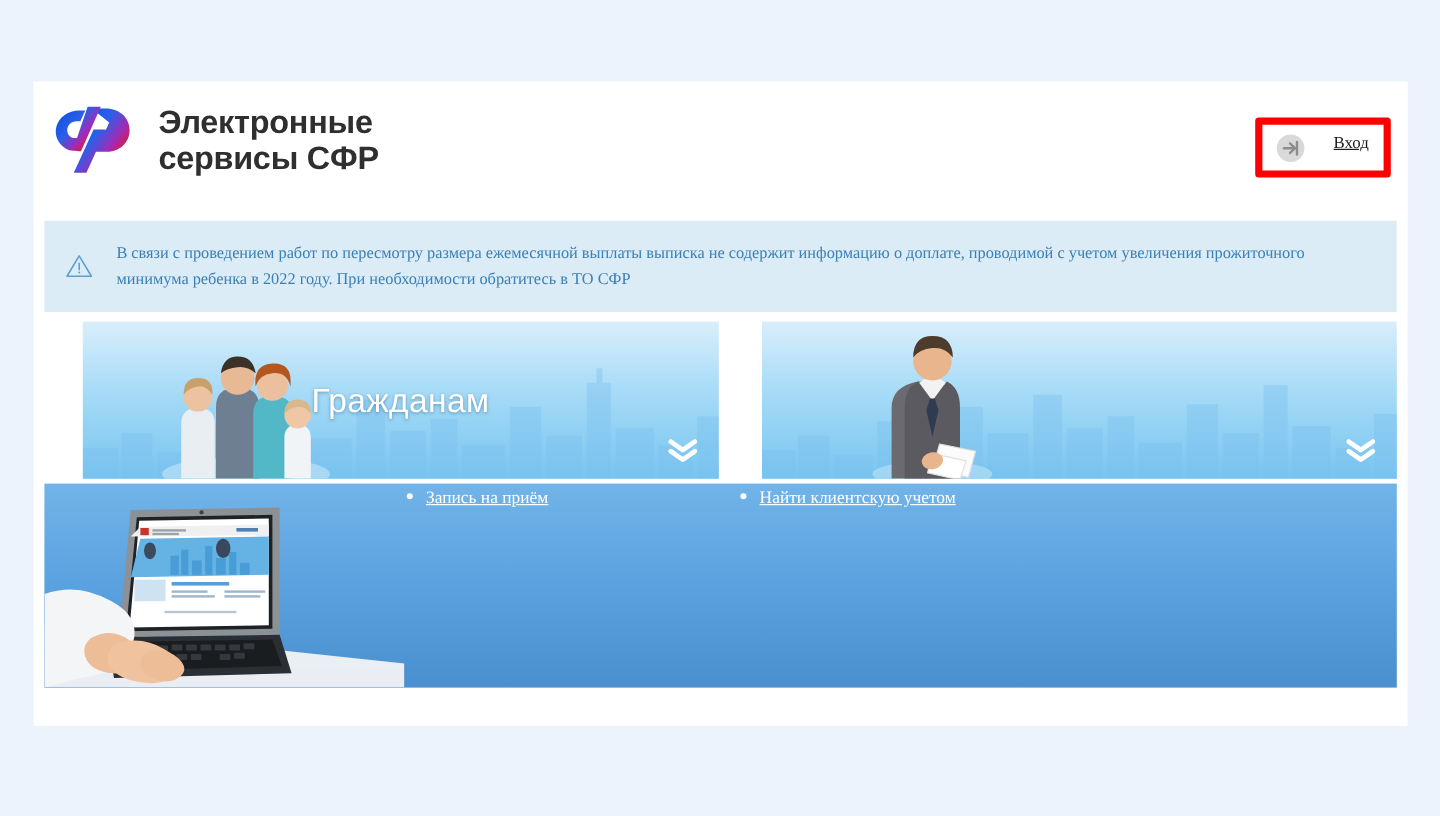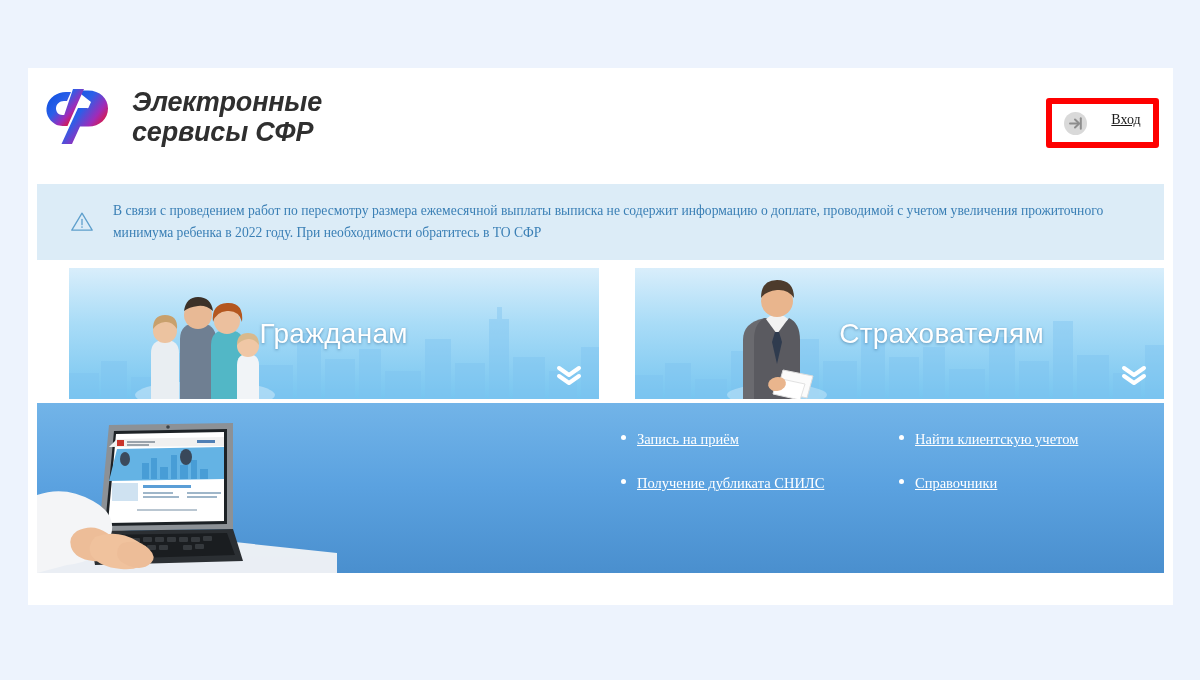"Электронные" .brand-title { font-style: italic -> none }
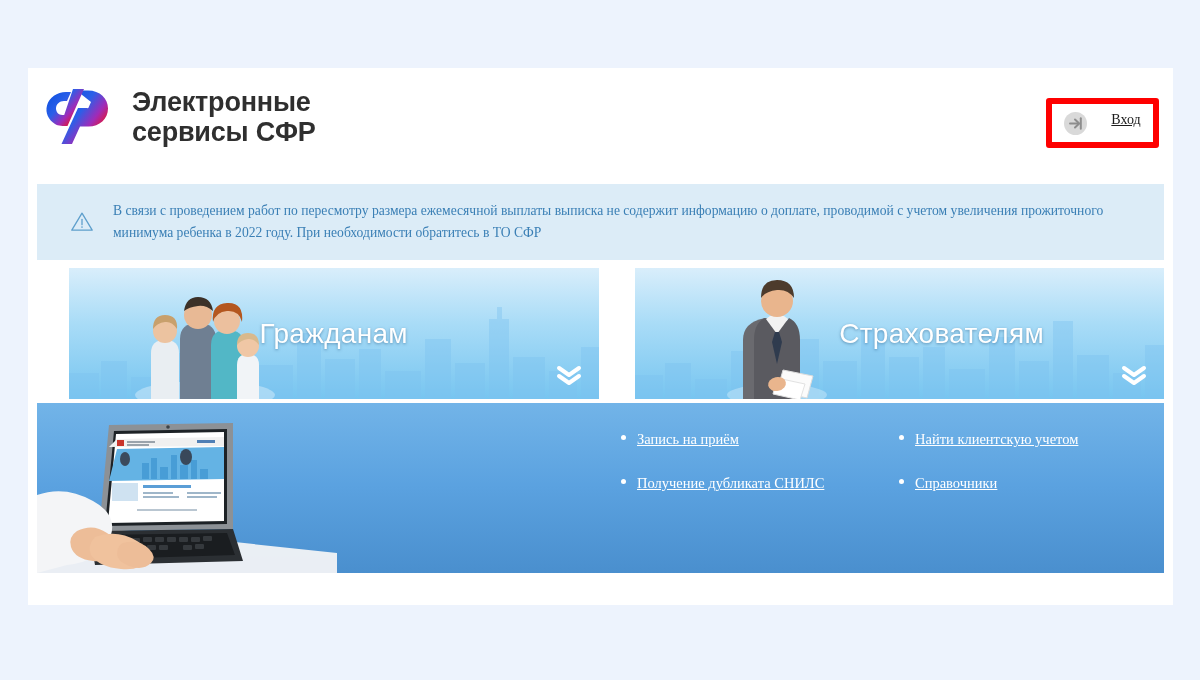"В связи с проведением работ" .notice { padding: 0 20px 0 32px -> 0 20px 0 16px }
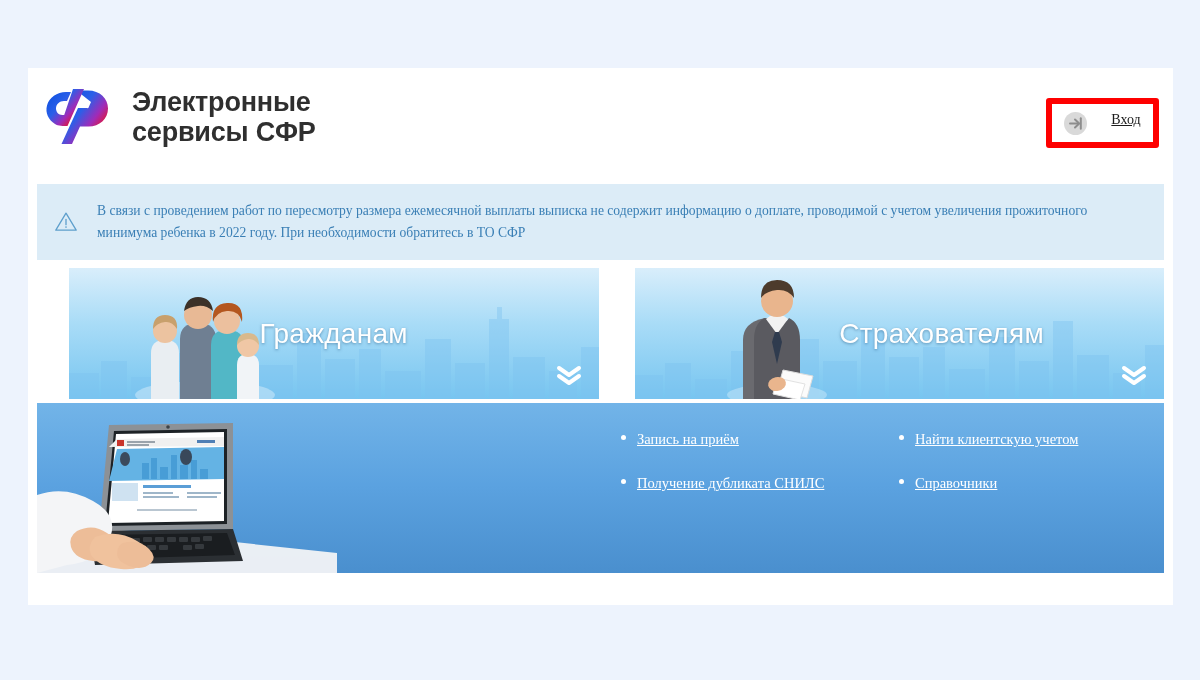"Страхователям" div.banner-caption { html: <div>Страхователям</div> -> none }
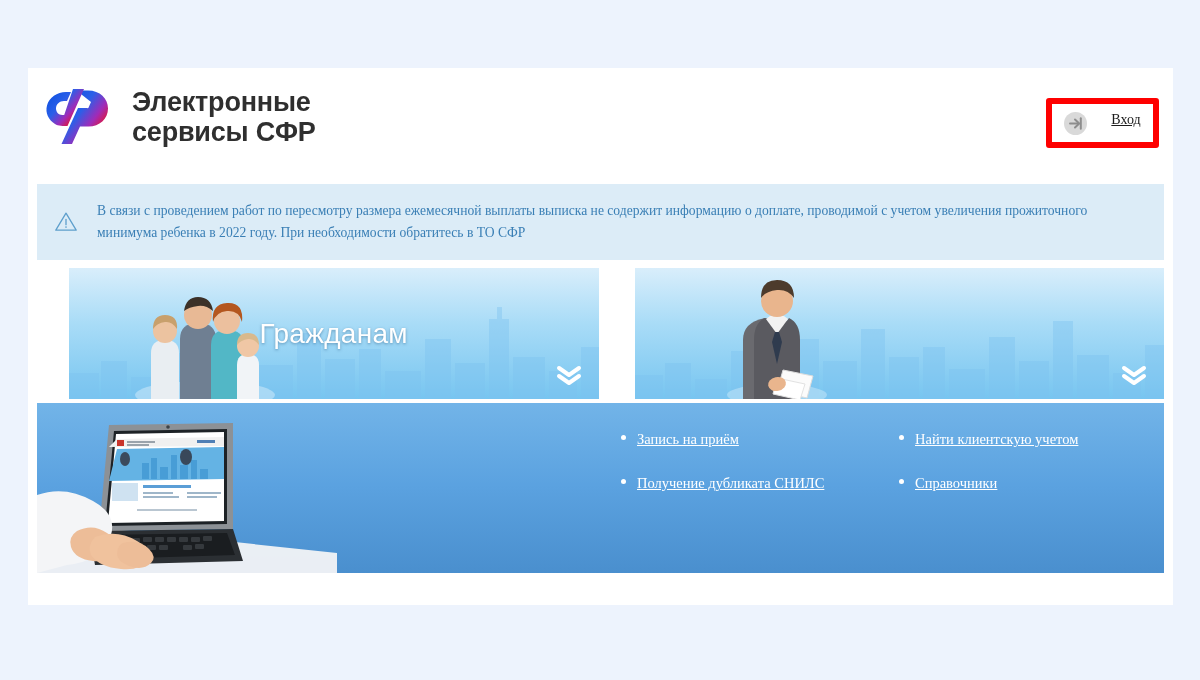"Запись на приём" .links-cols { justify-content: flex-end -> none; padding-top: 24px -> none }
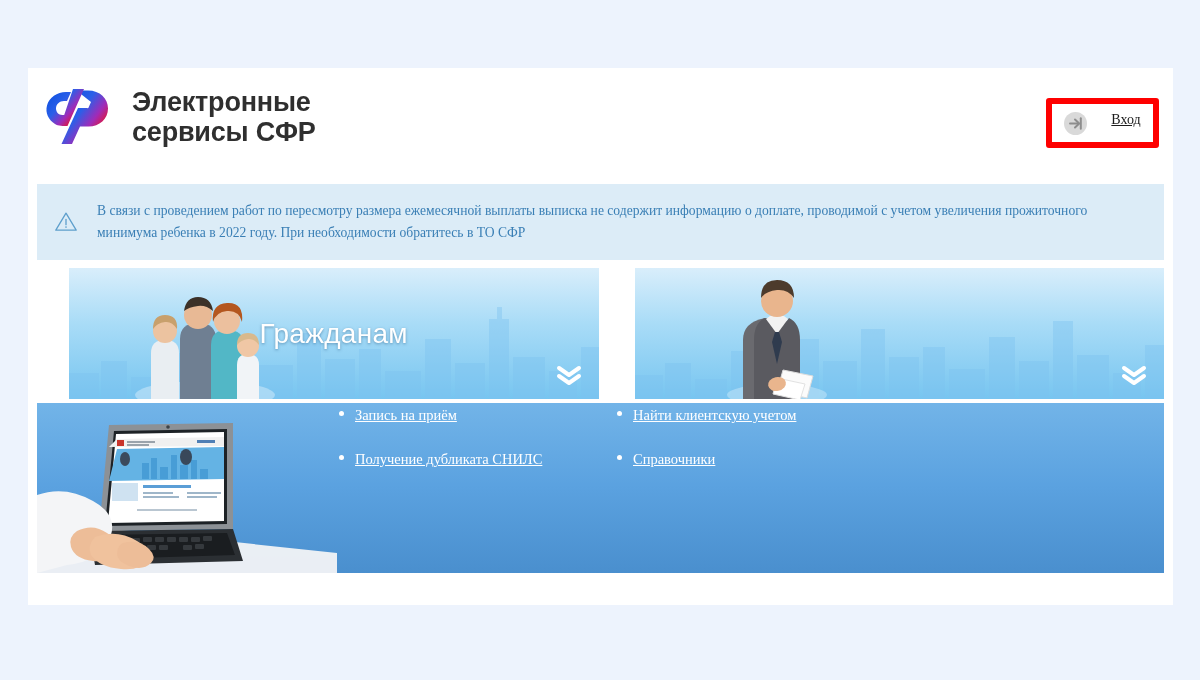"Получение дубликата СНИЛС" li { html: <li> <a>Получение дубликата СНИЛС</a> </li> -> none }
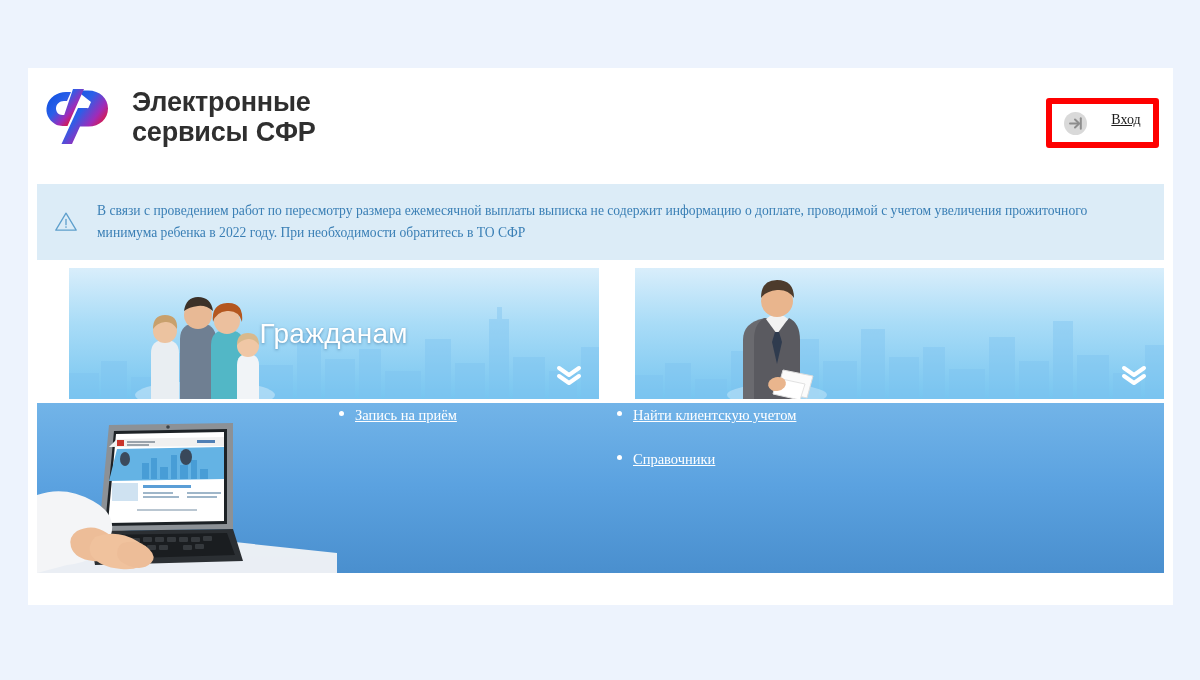"Справочники" li { html: <li> <a>Справочники</a> </li> -> none }
